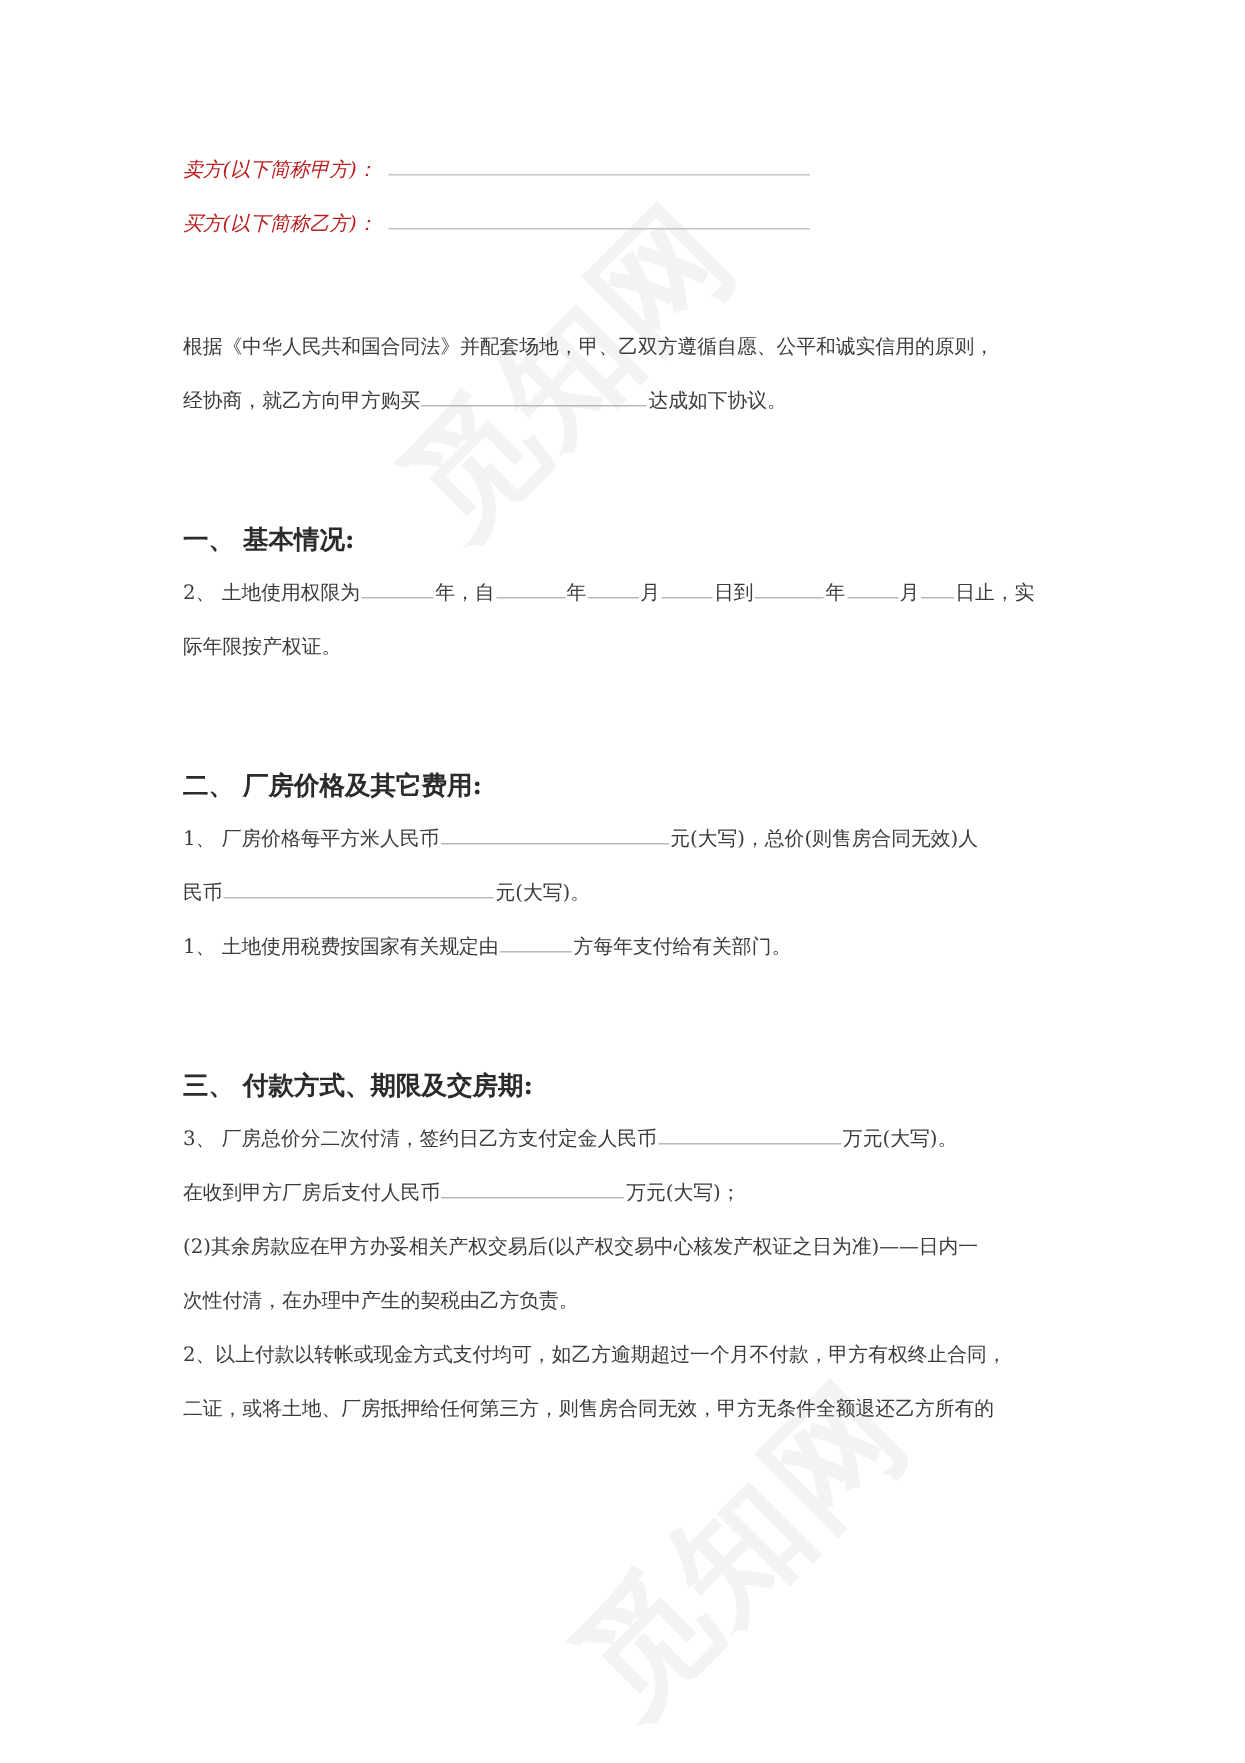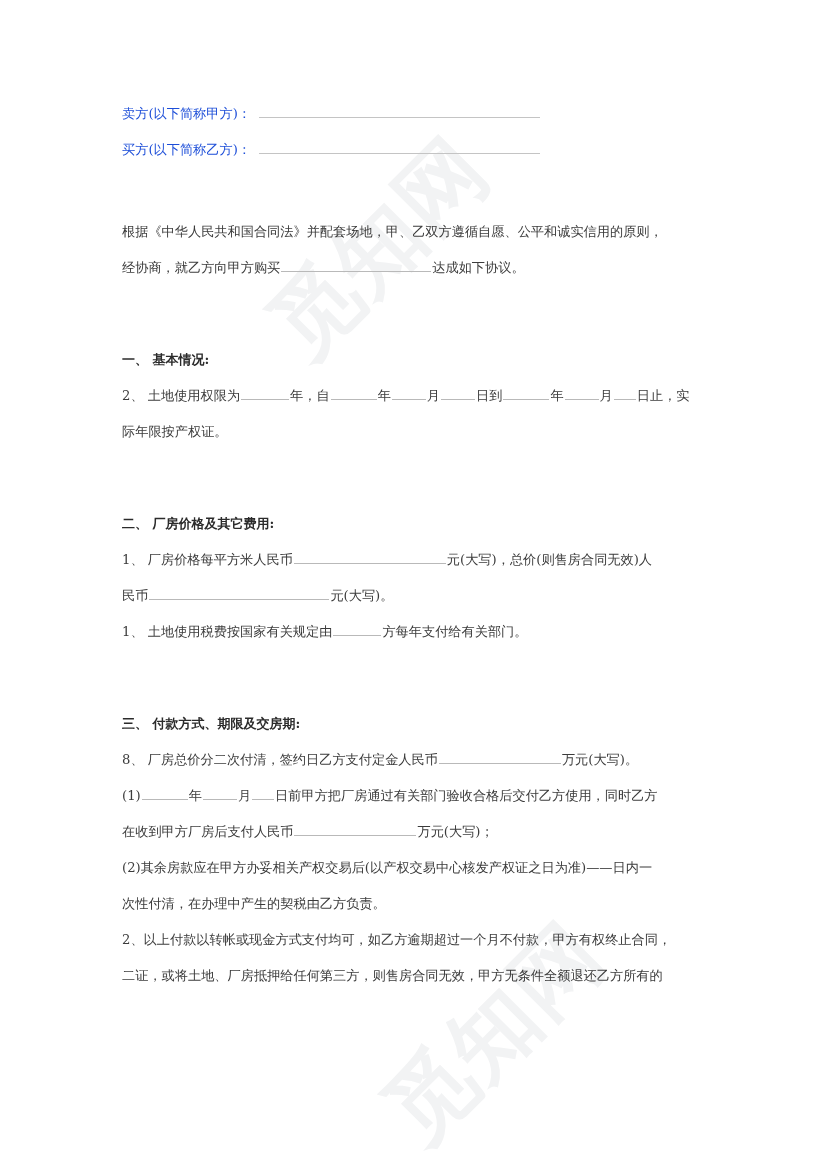"卖方(以下简称甲方)：" .line { color: #1d4ed8 -> #b91c1c; font-style: none -> italic }
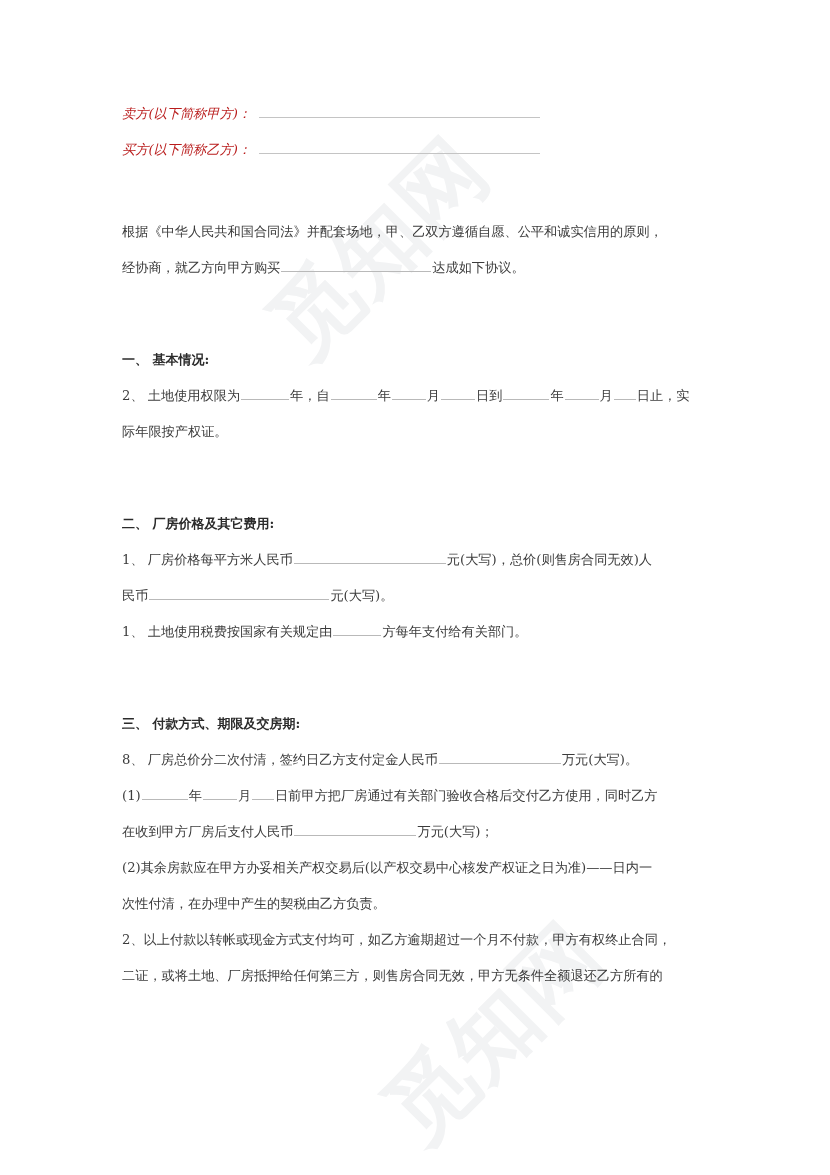"一、 基本情况:" .heading { font-size: 13px -> 17px }
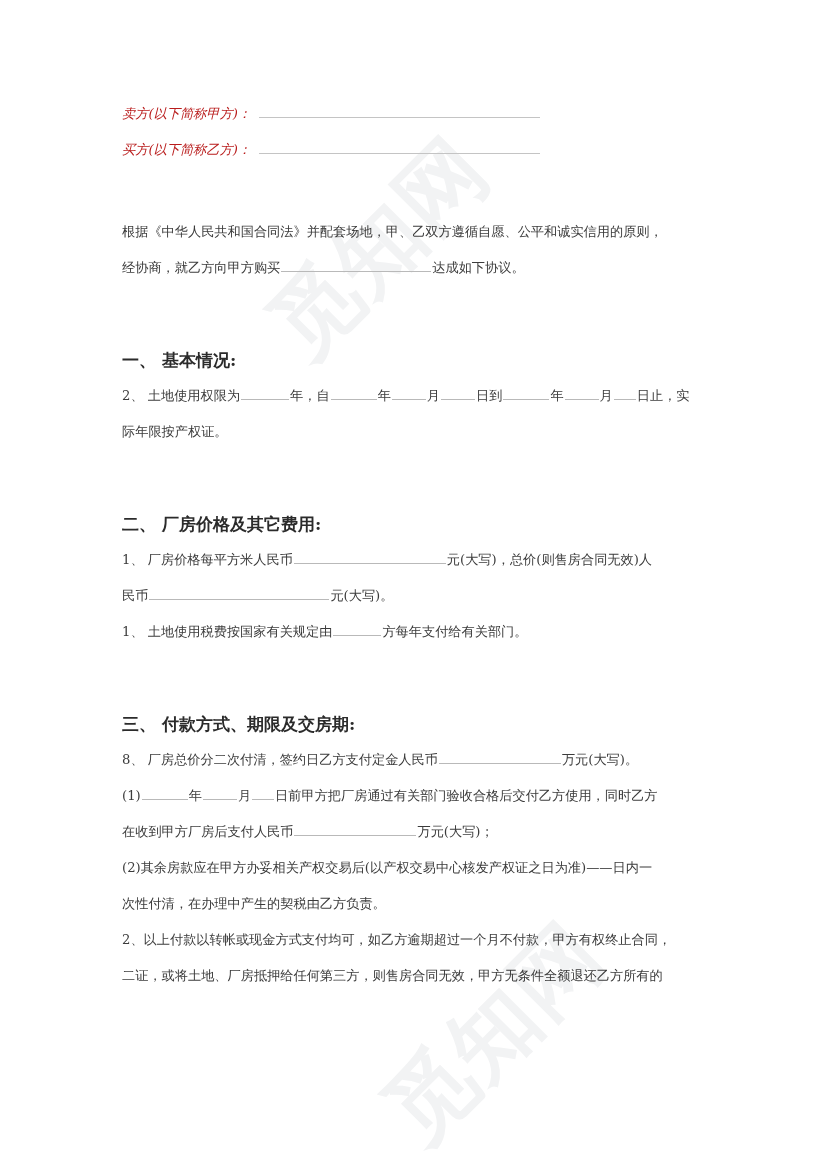"8、 厂房总价分二次付清，签约日乙方支付定金人民币" span { text: 8 -> 3 }
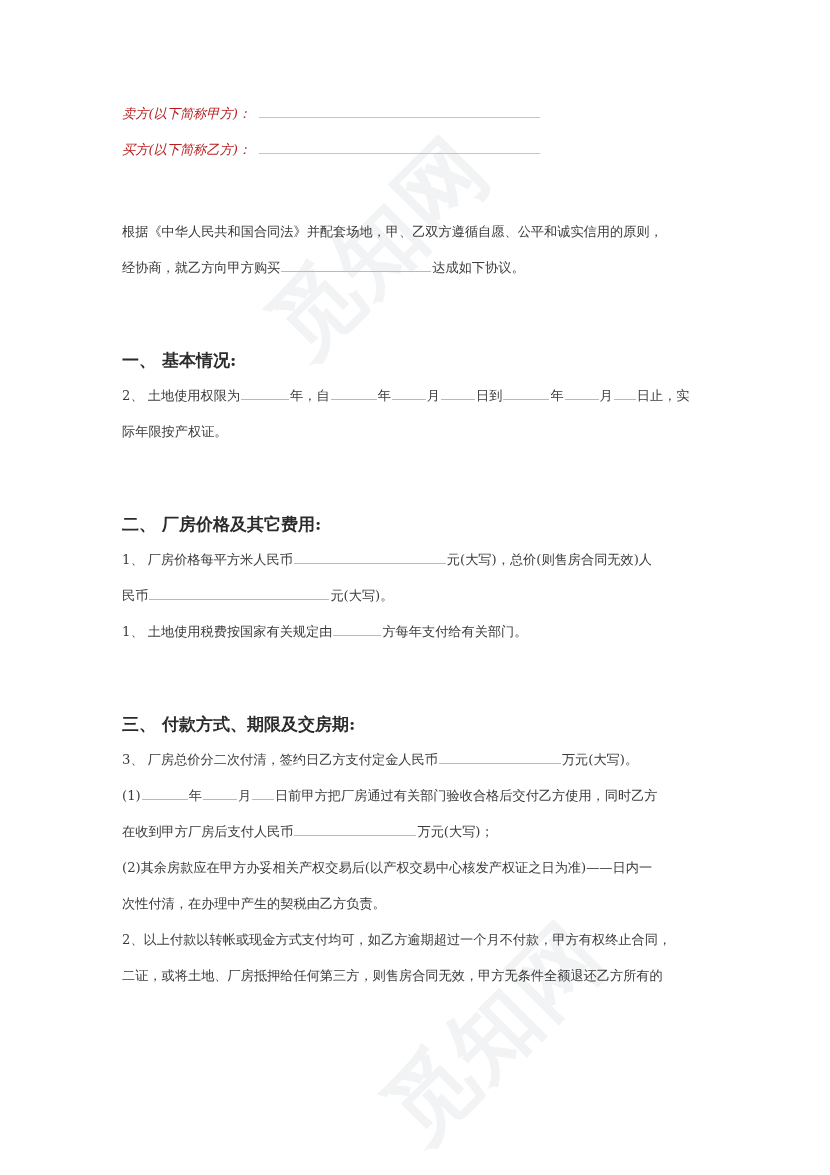"(1) 年 月 日前甲方把厂房通过有关部门验收合格后交付乙方使用，同时乙方" span.l { html: <span><span>(1)</span><span></span><span>年</span><span></span><span>月</span><span></span><span>日前甲方把厂房通过有关部门验收合格后交付乙方使用，同时乙方</span></span> -> none }
